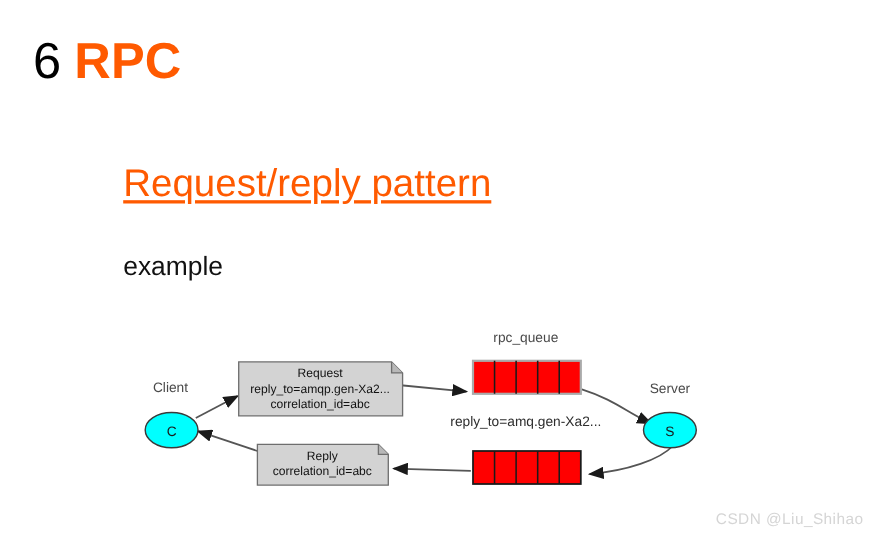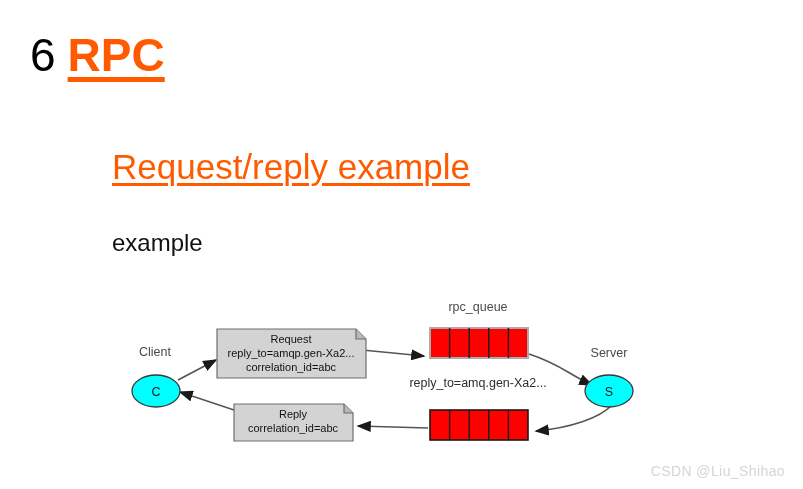"RPC" .heading-title { text-decoration: underline -> none }
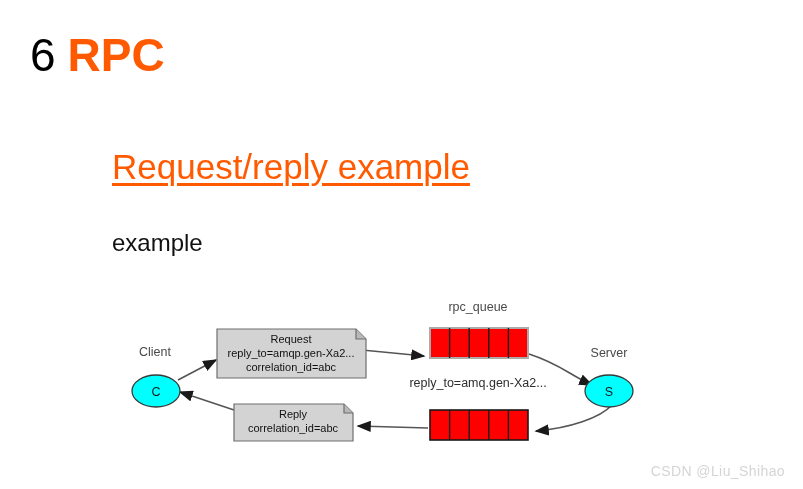"Request/reply example" div.sub-heading { text: example -> pattern }
